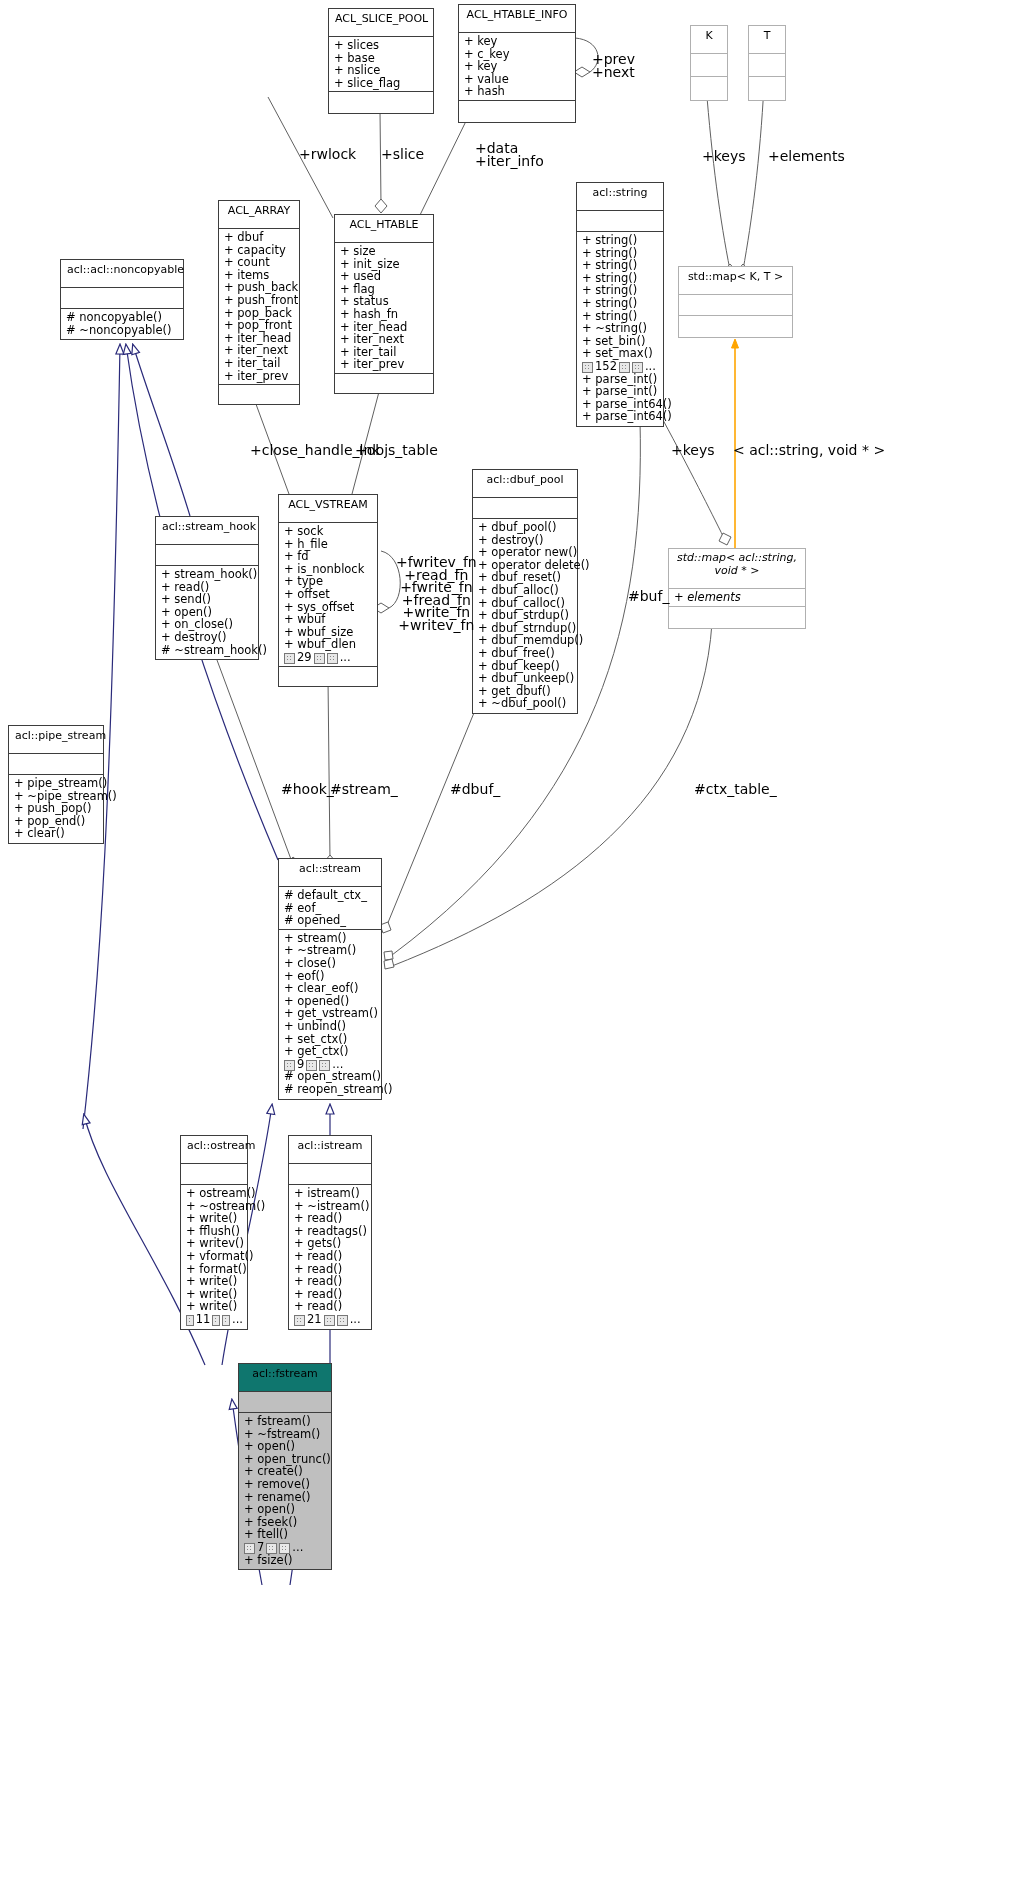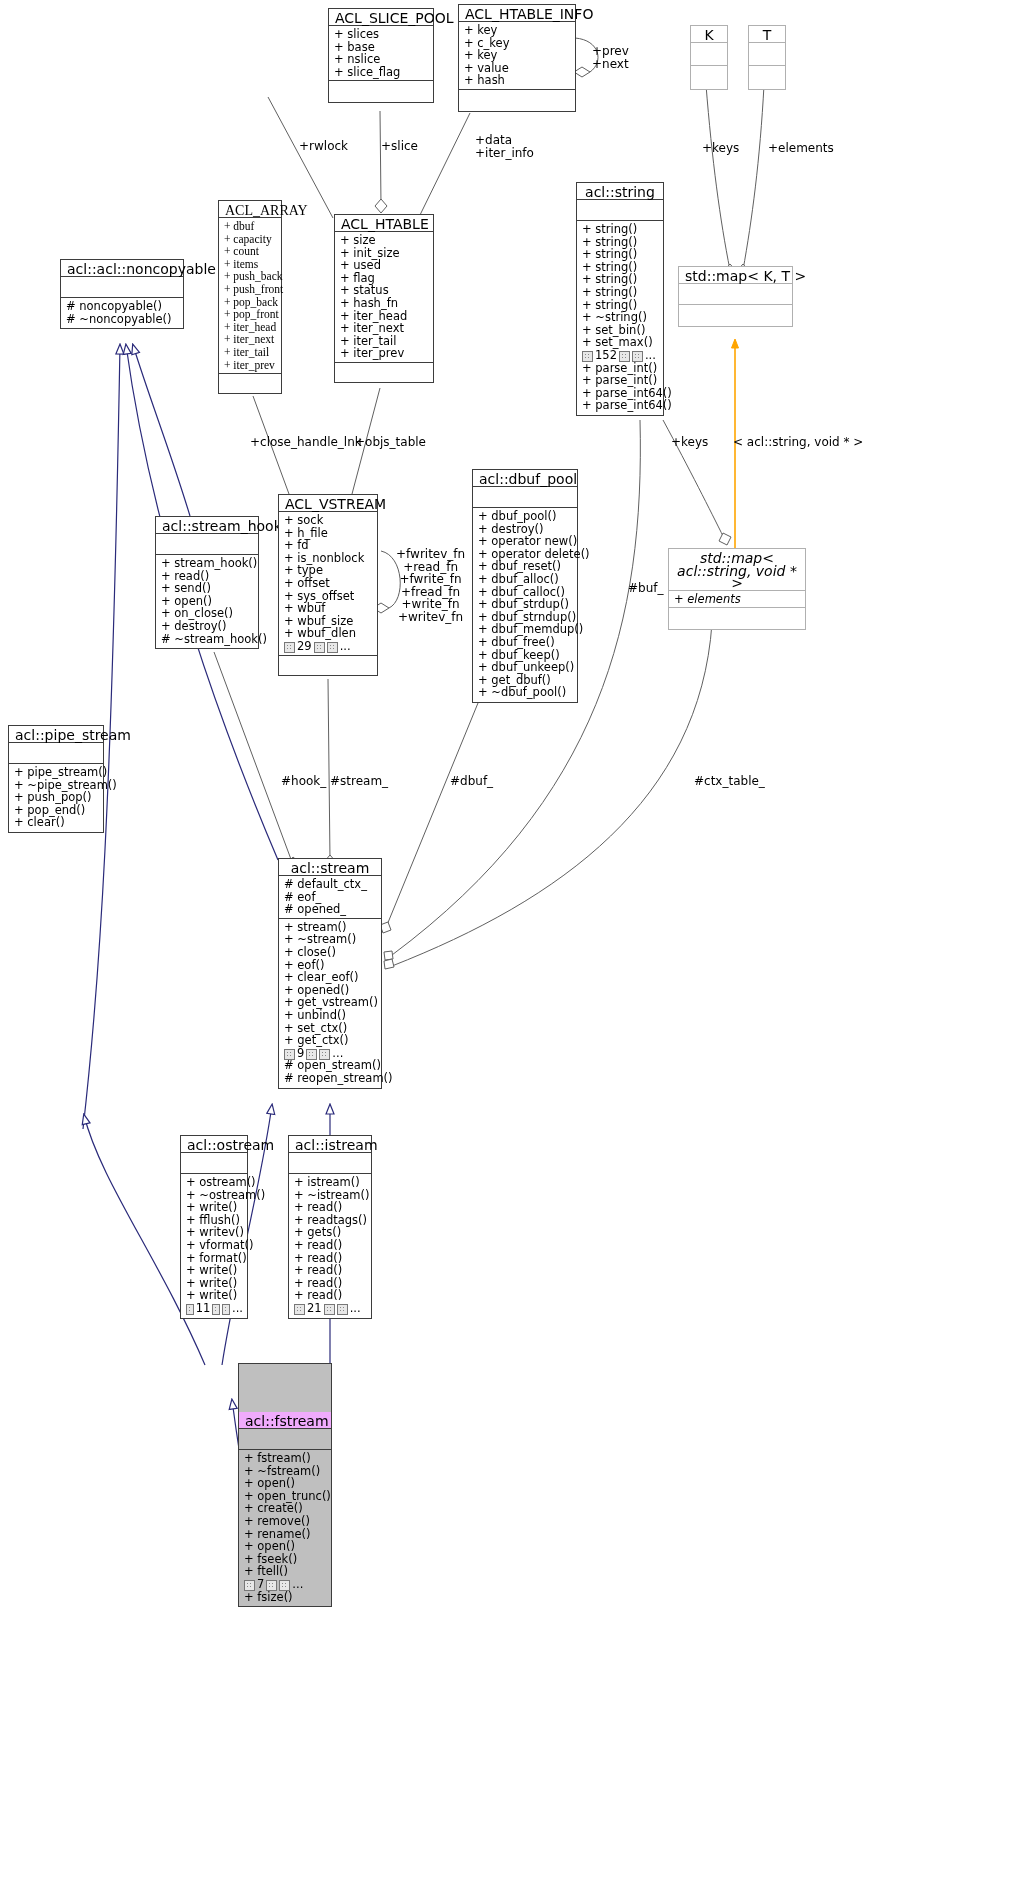"ACL_SLICE_POOL" .node .title { font-size: 14px -> 11px; padding: 3px 6px 0 6px -> 3px 6px 11px 6px }
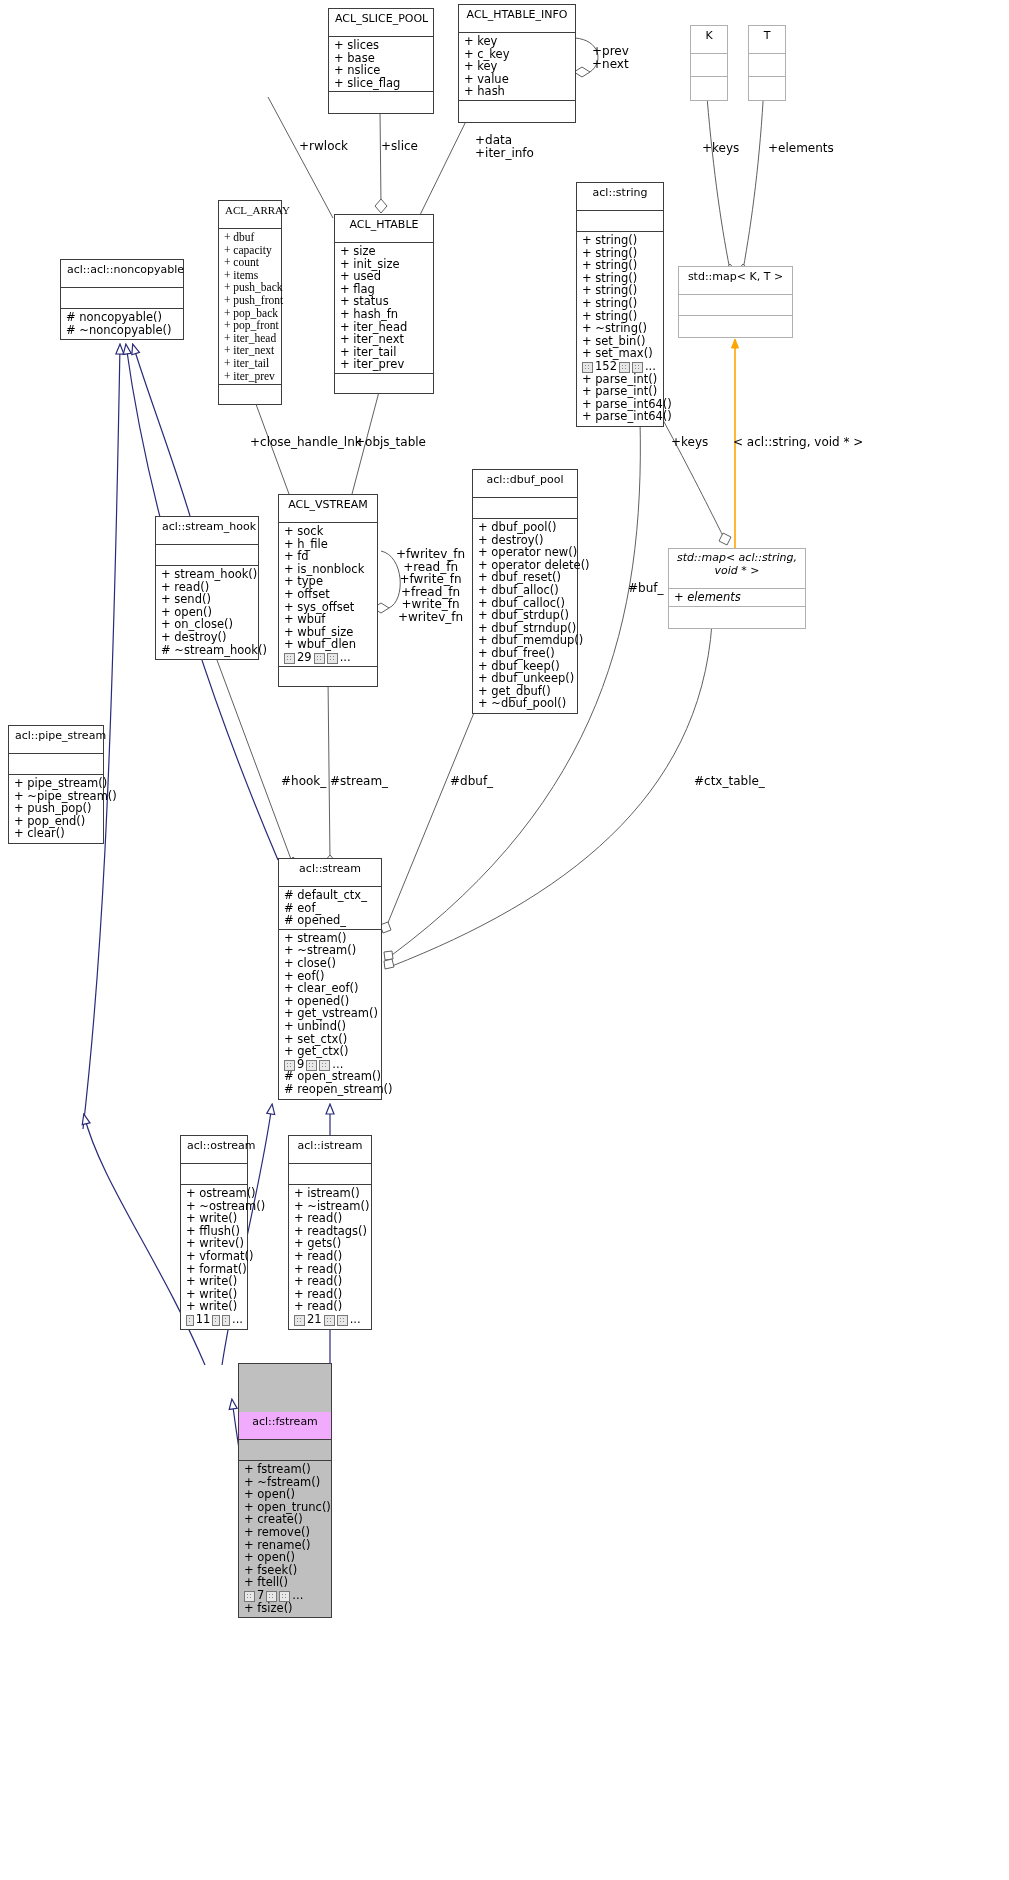"+prev" .elabel { font-size: 12px -> 14px; margin-top: none -> 8px }
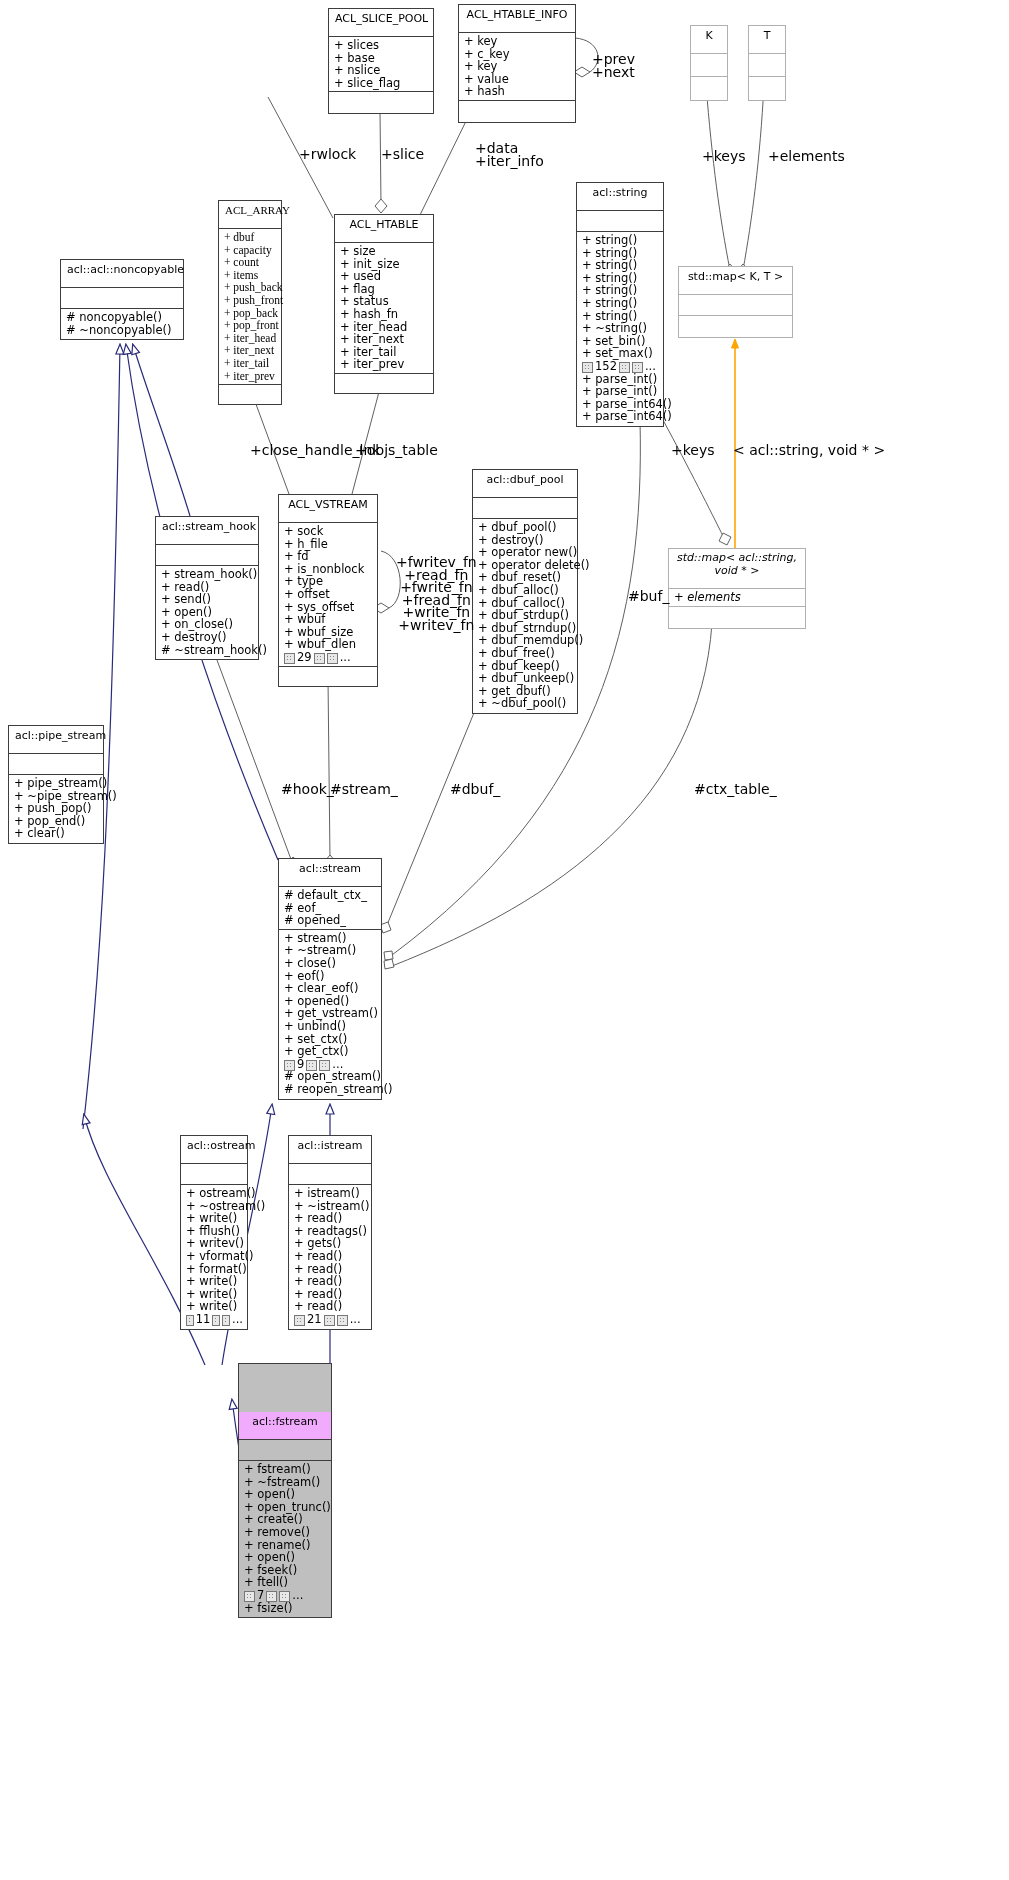"ACL_ARRAY" div.node { font-family: Liberation Serif, serif -> none; width: 64px -> 82px }
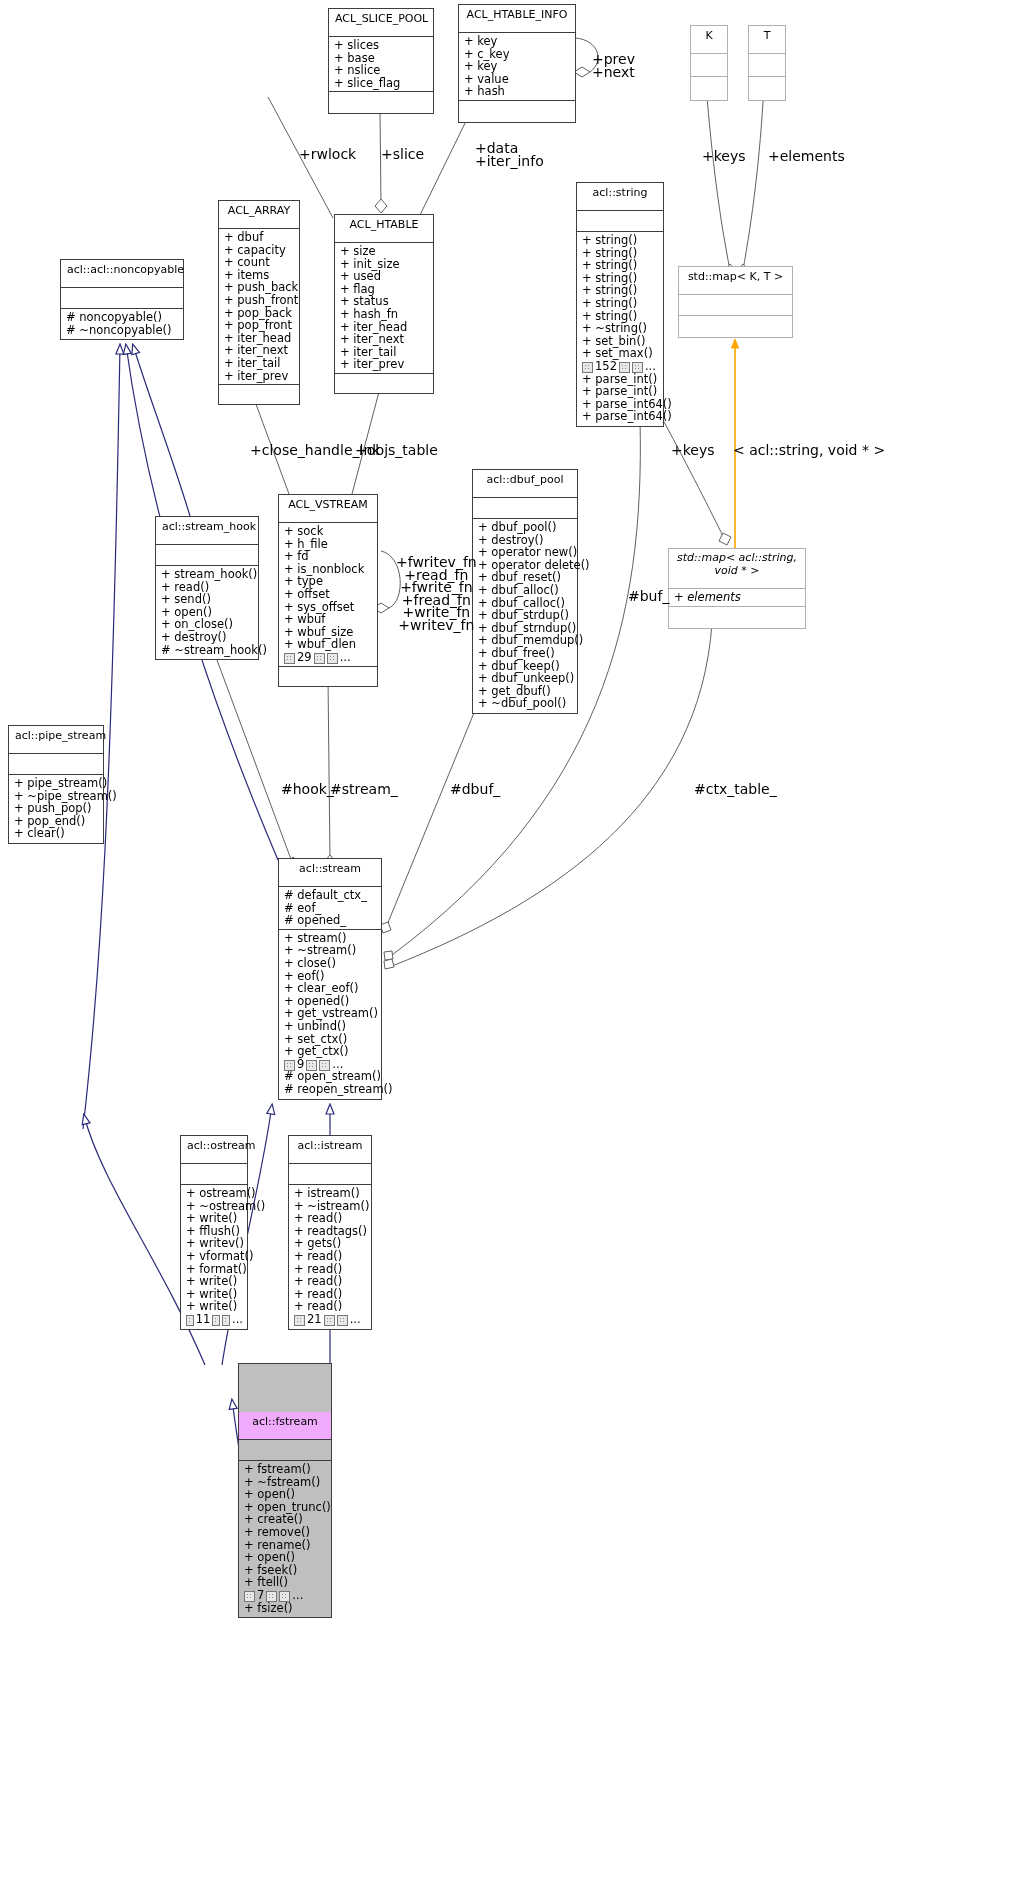"acl::fstream" .node.highlight .title { background: #f0abfc -> #0f766e; margin-top: 48px -> none }
